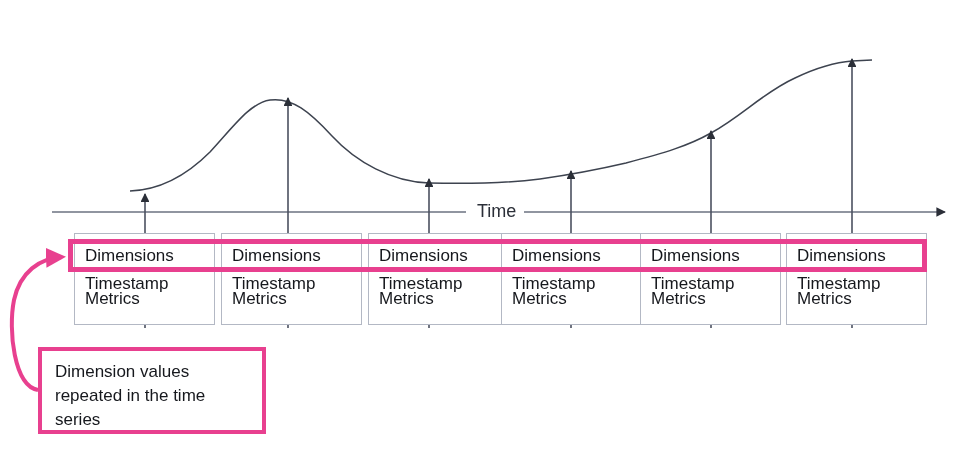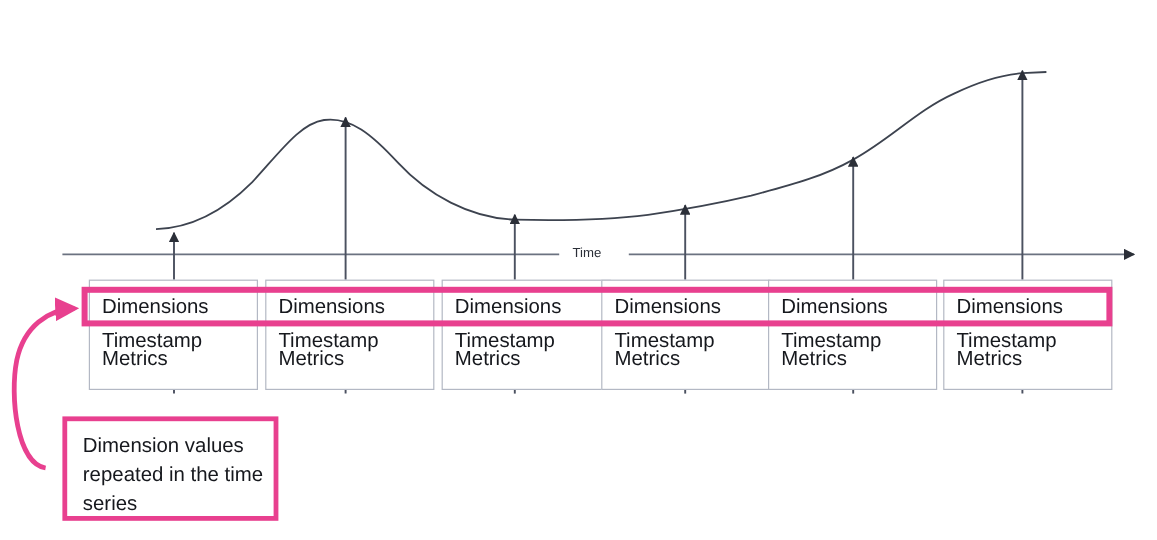"Time" #time-label { font-size: 11px -> 18px }
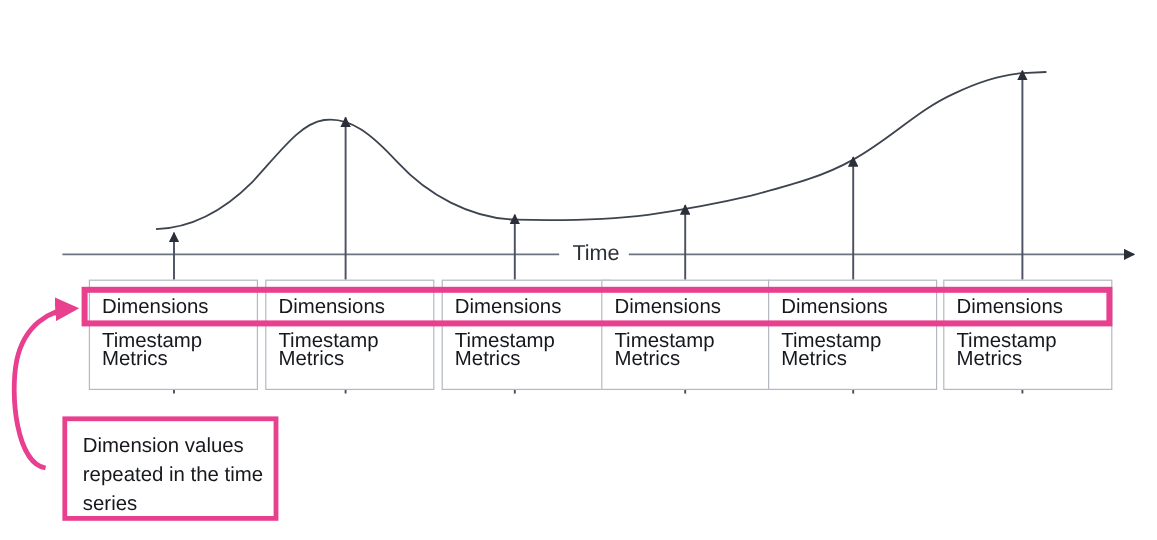"Dimension values repeated in the" #callout-box { left: 52px -> 38px; width: 180px -> 228px }
